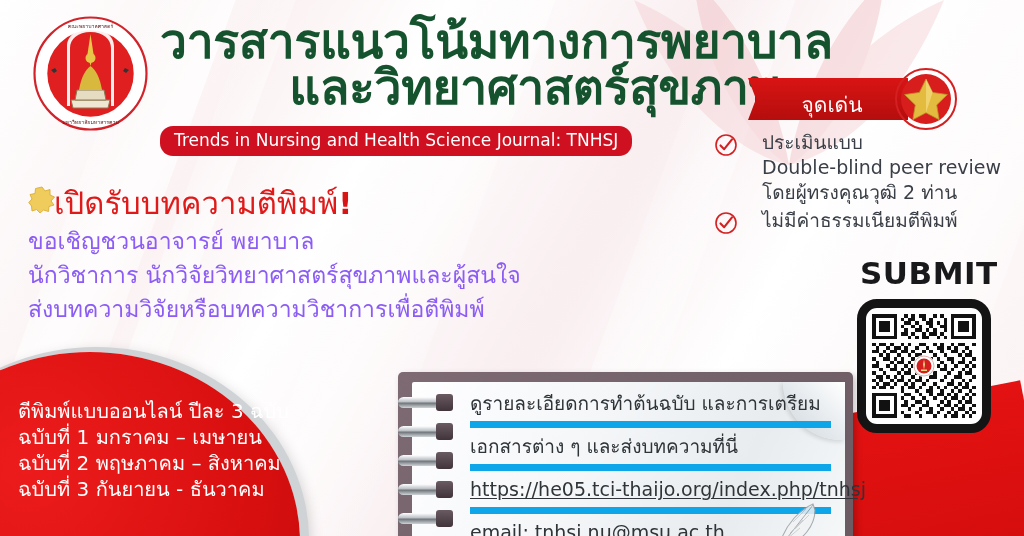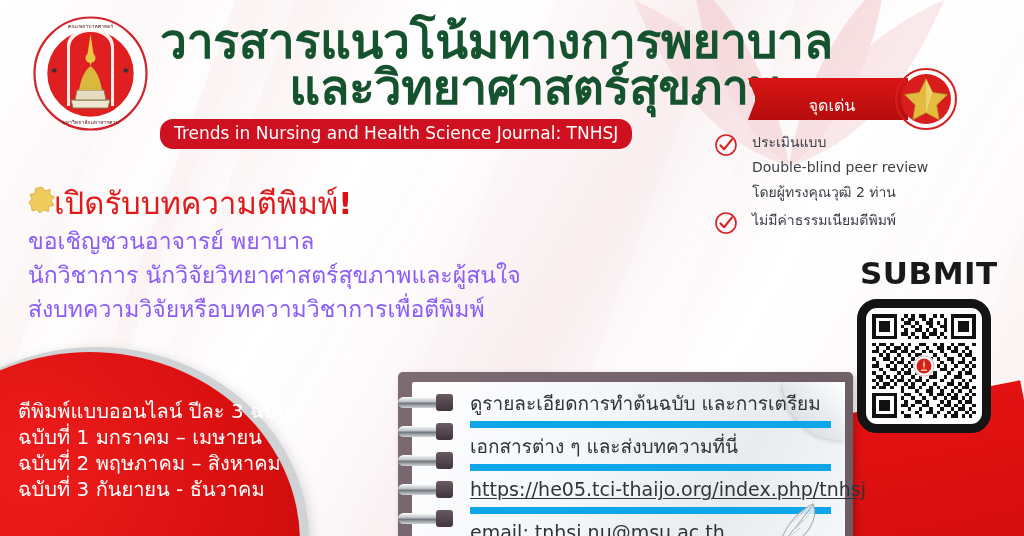"จุดเด่น" .ribbon span { font-size: 16px -> 21px }
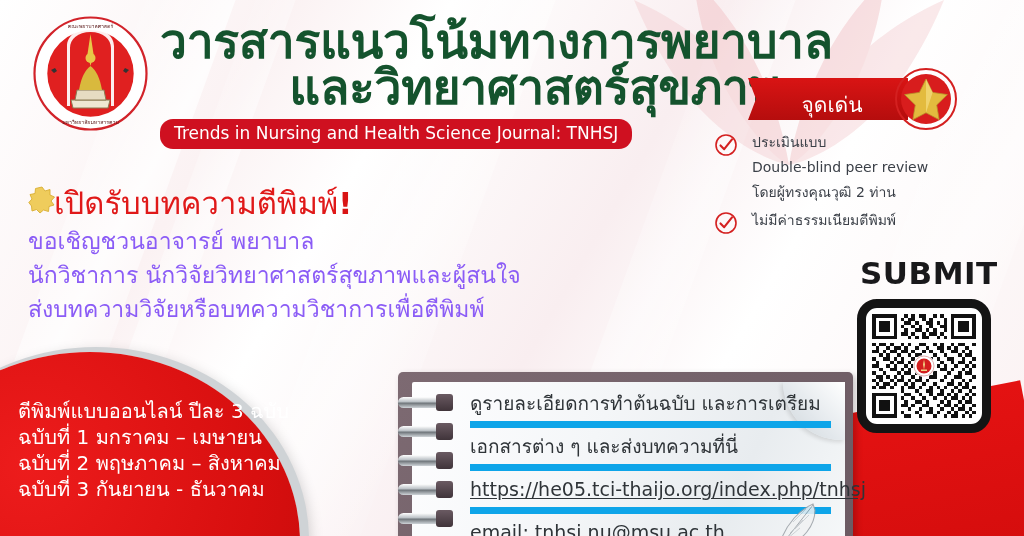"Trends in Nursing and Health" .title-pill { margin-top: 9px -> 16px }
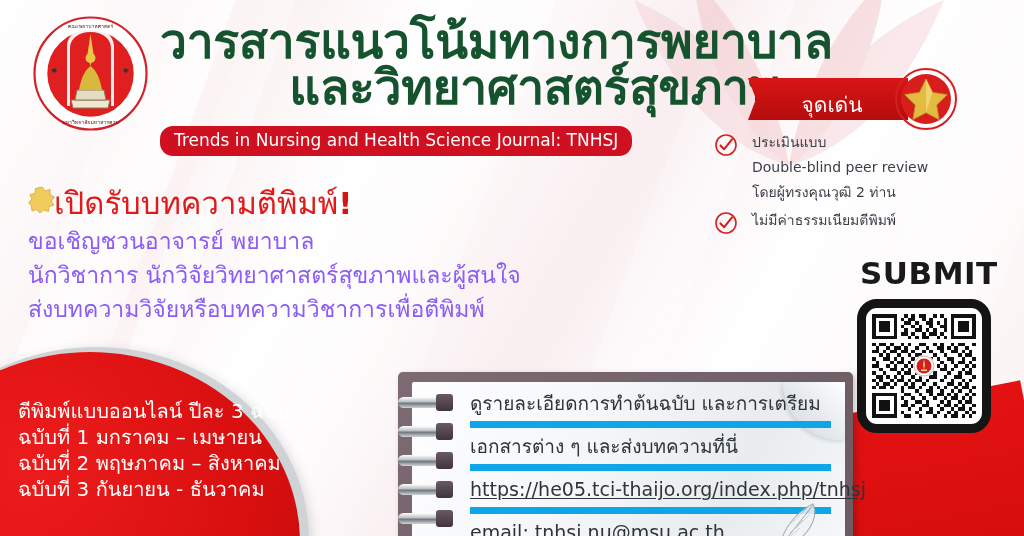"ประเมินแบบ" .bullet-text { font-size: 14px -> 19px; margin-left: 14px -> 24px }
